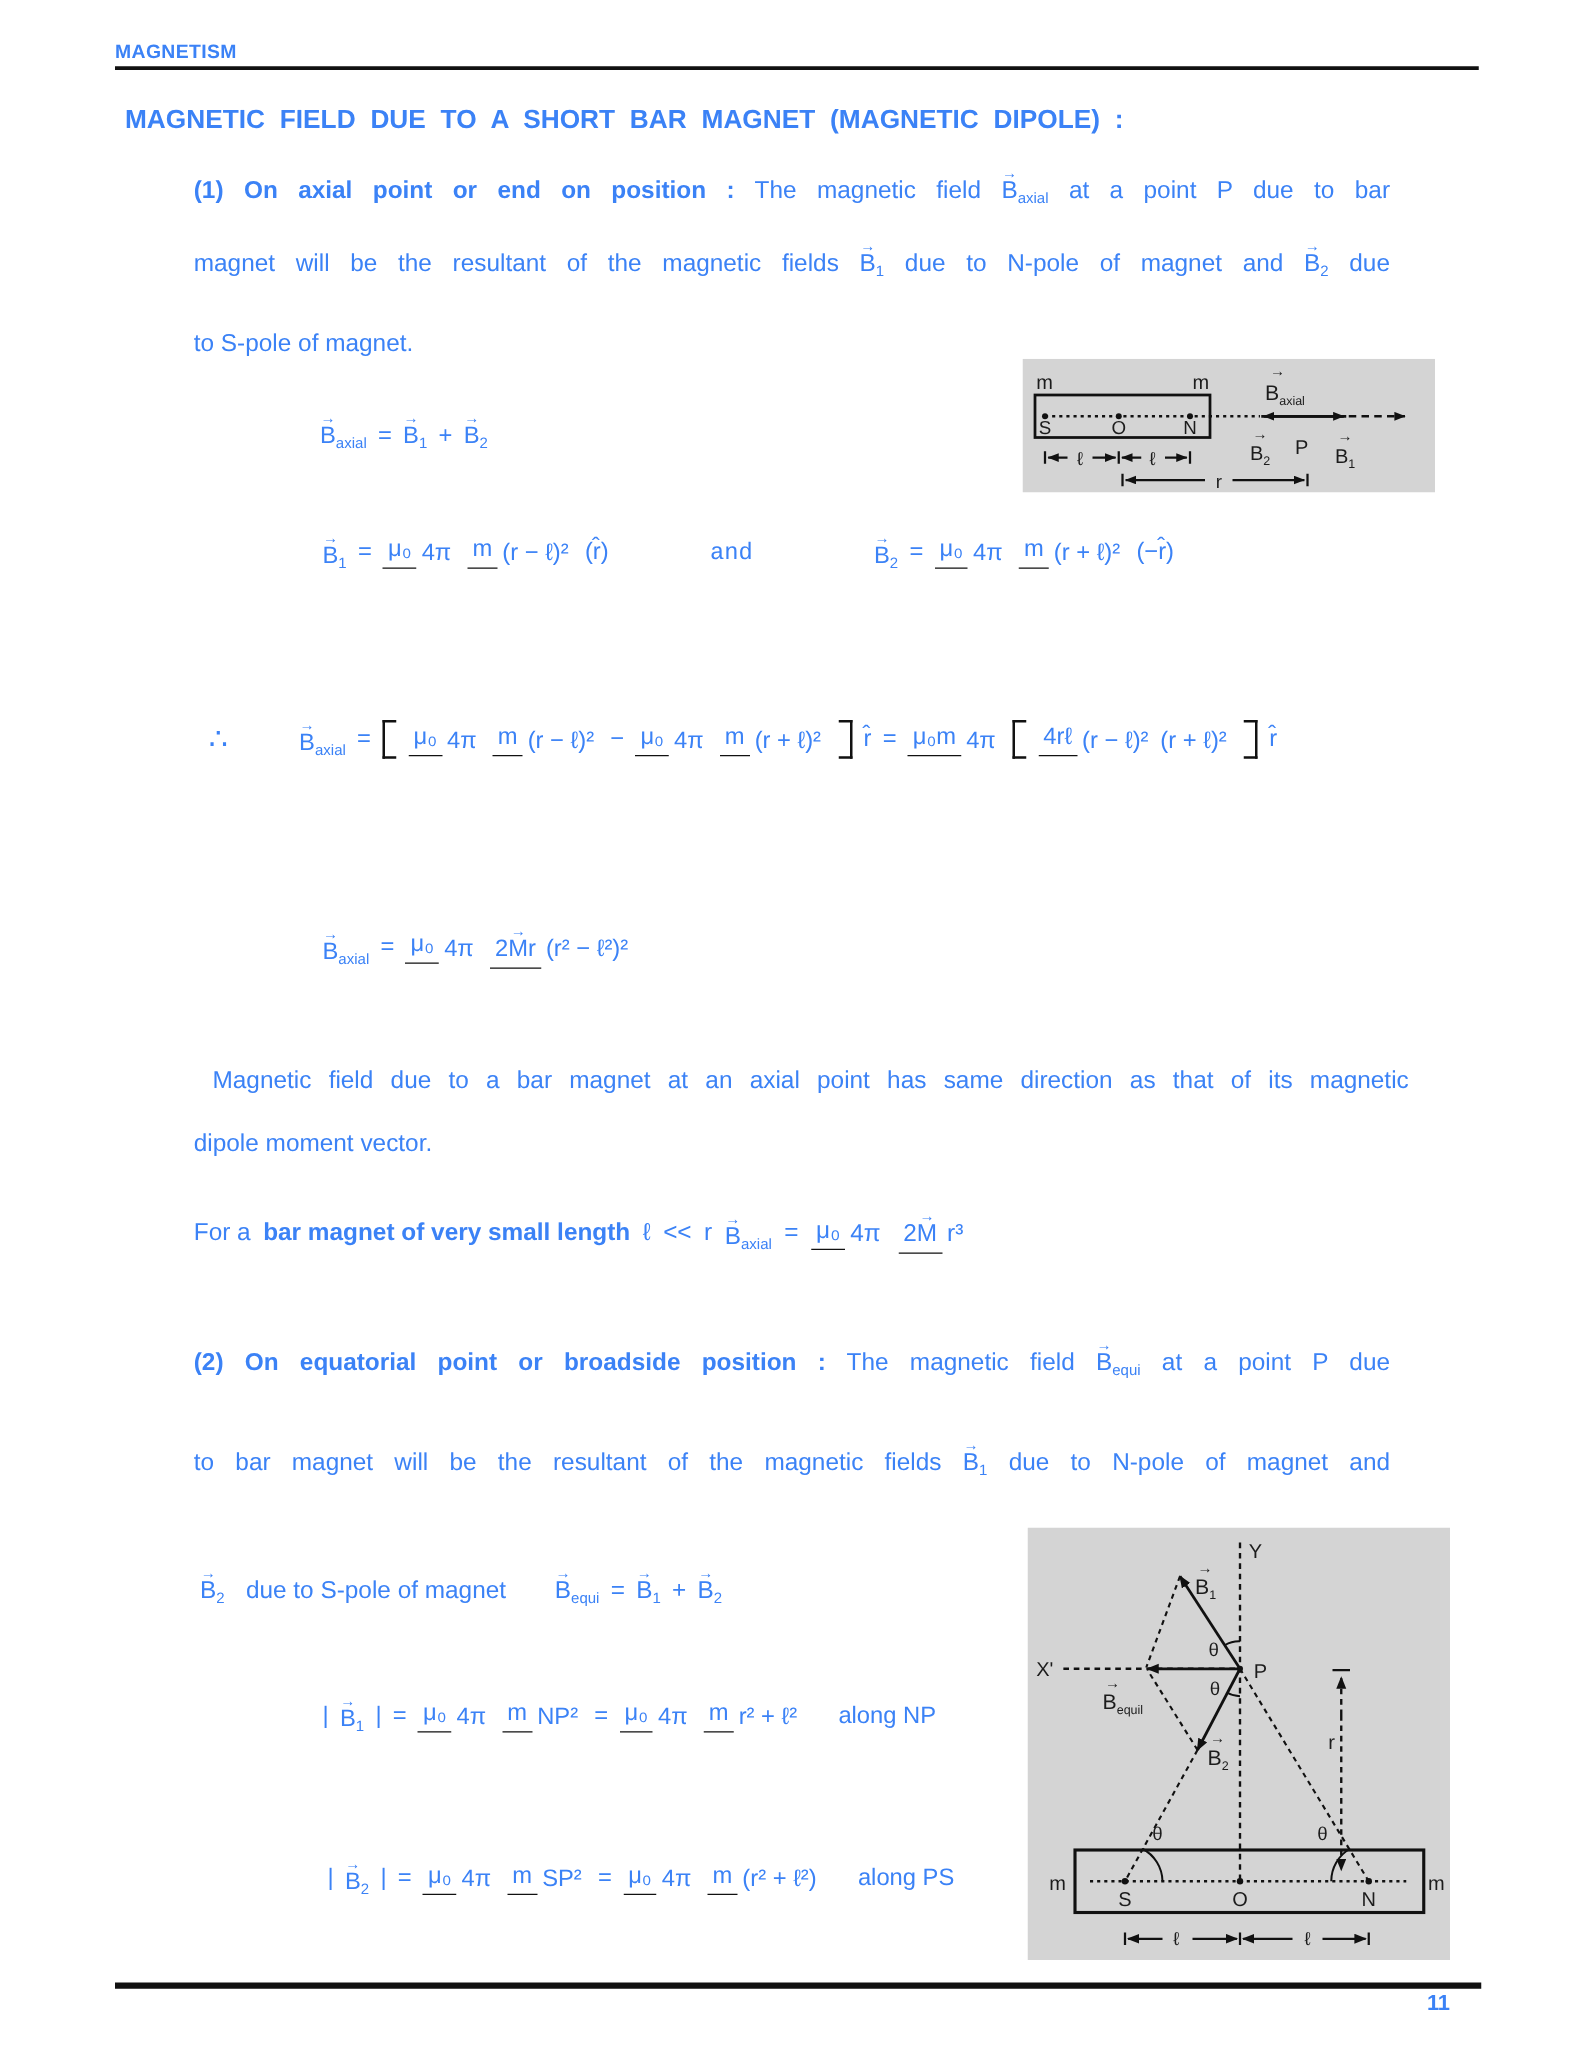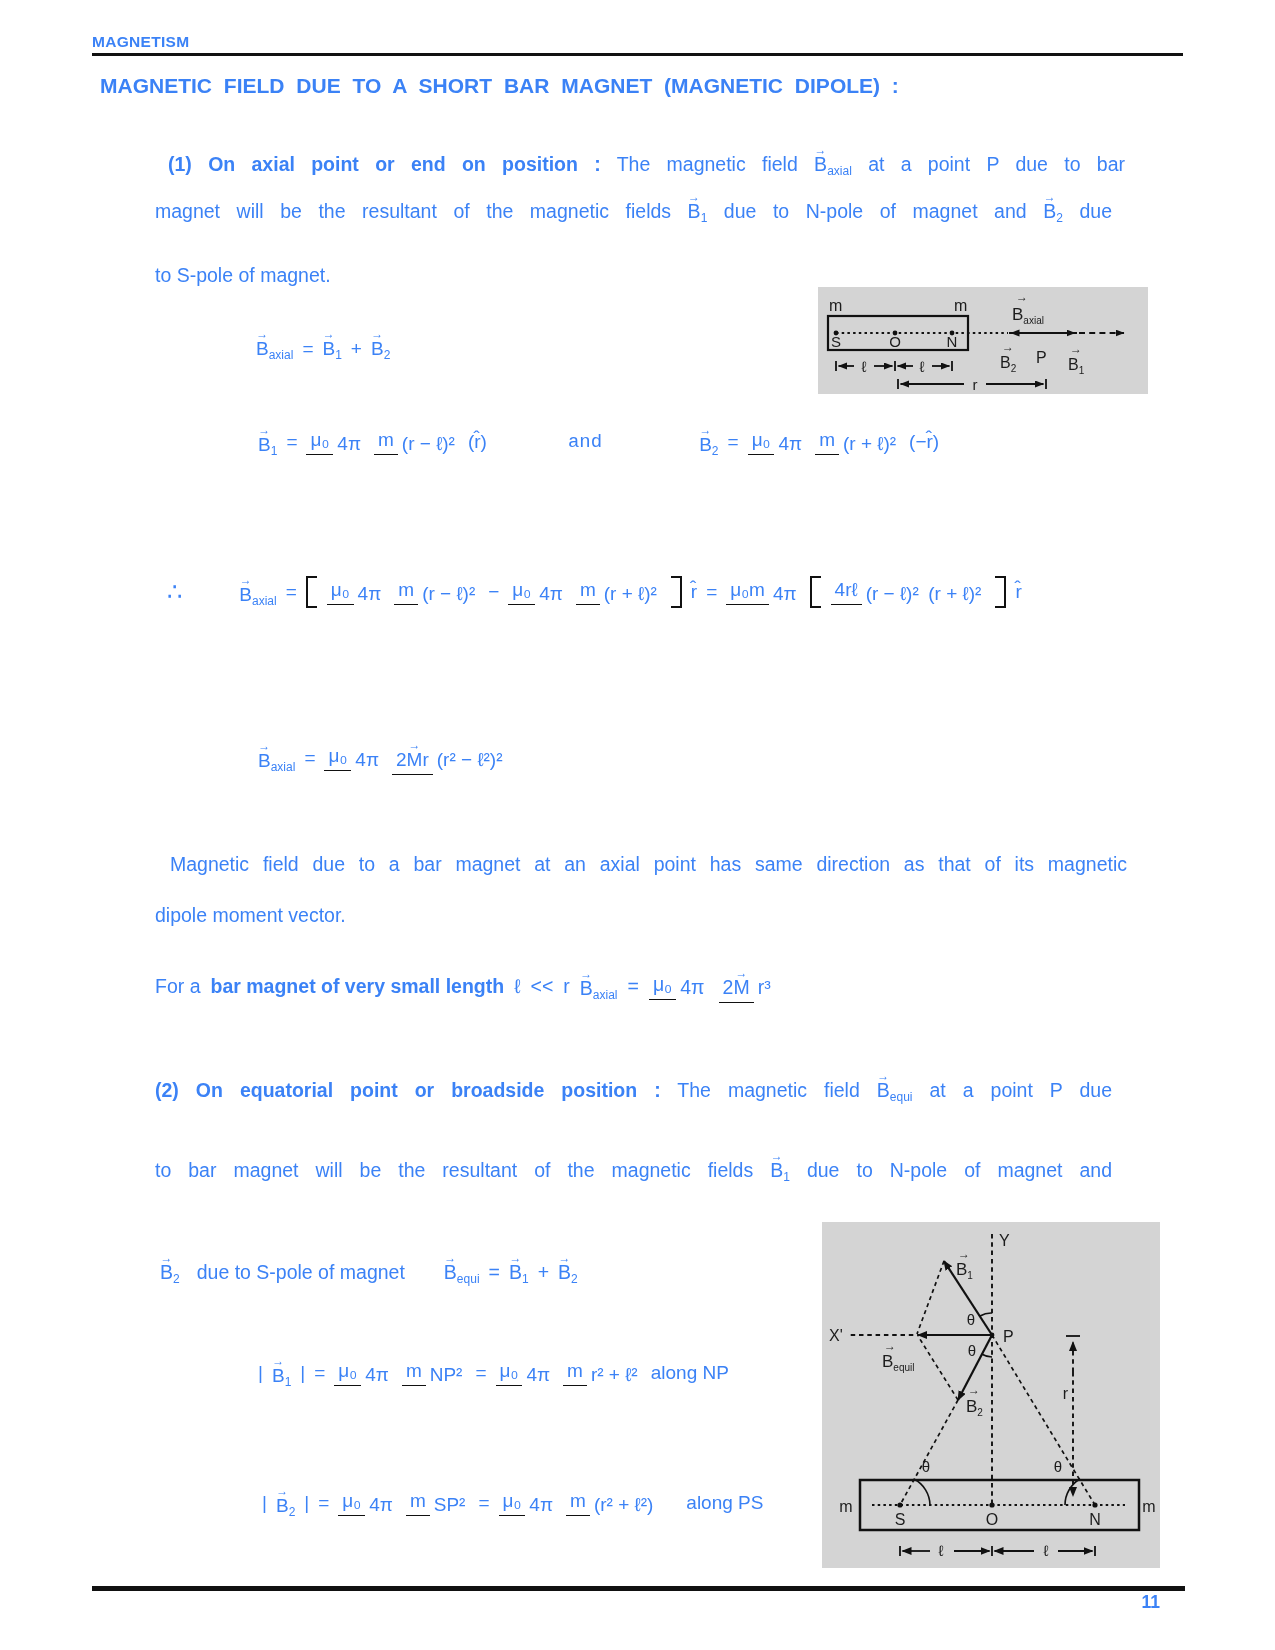"MAGNETIC FIELD DUE TO A SHORT" div.abs { top: 74px -> 84px }
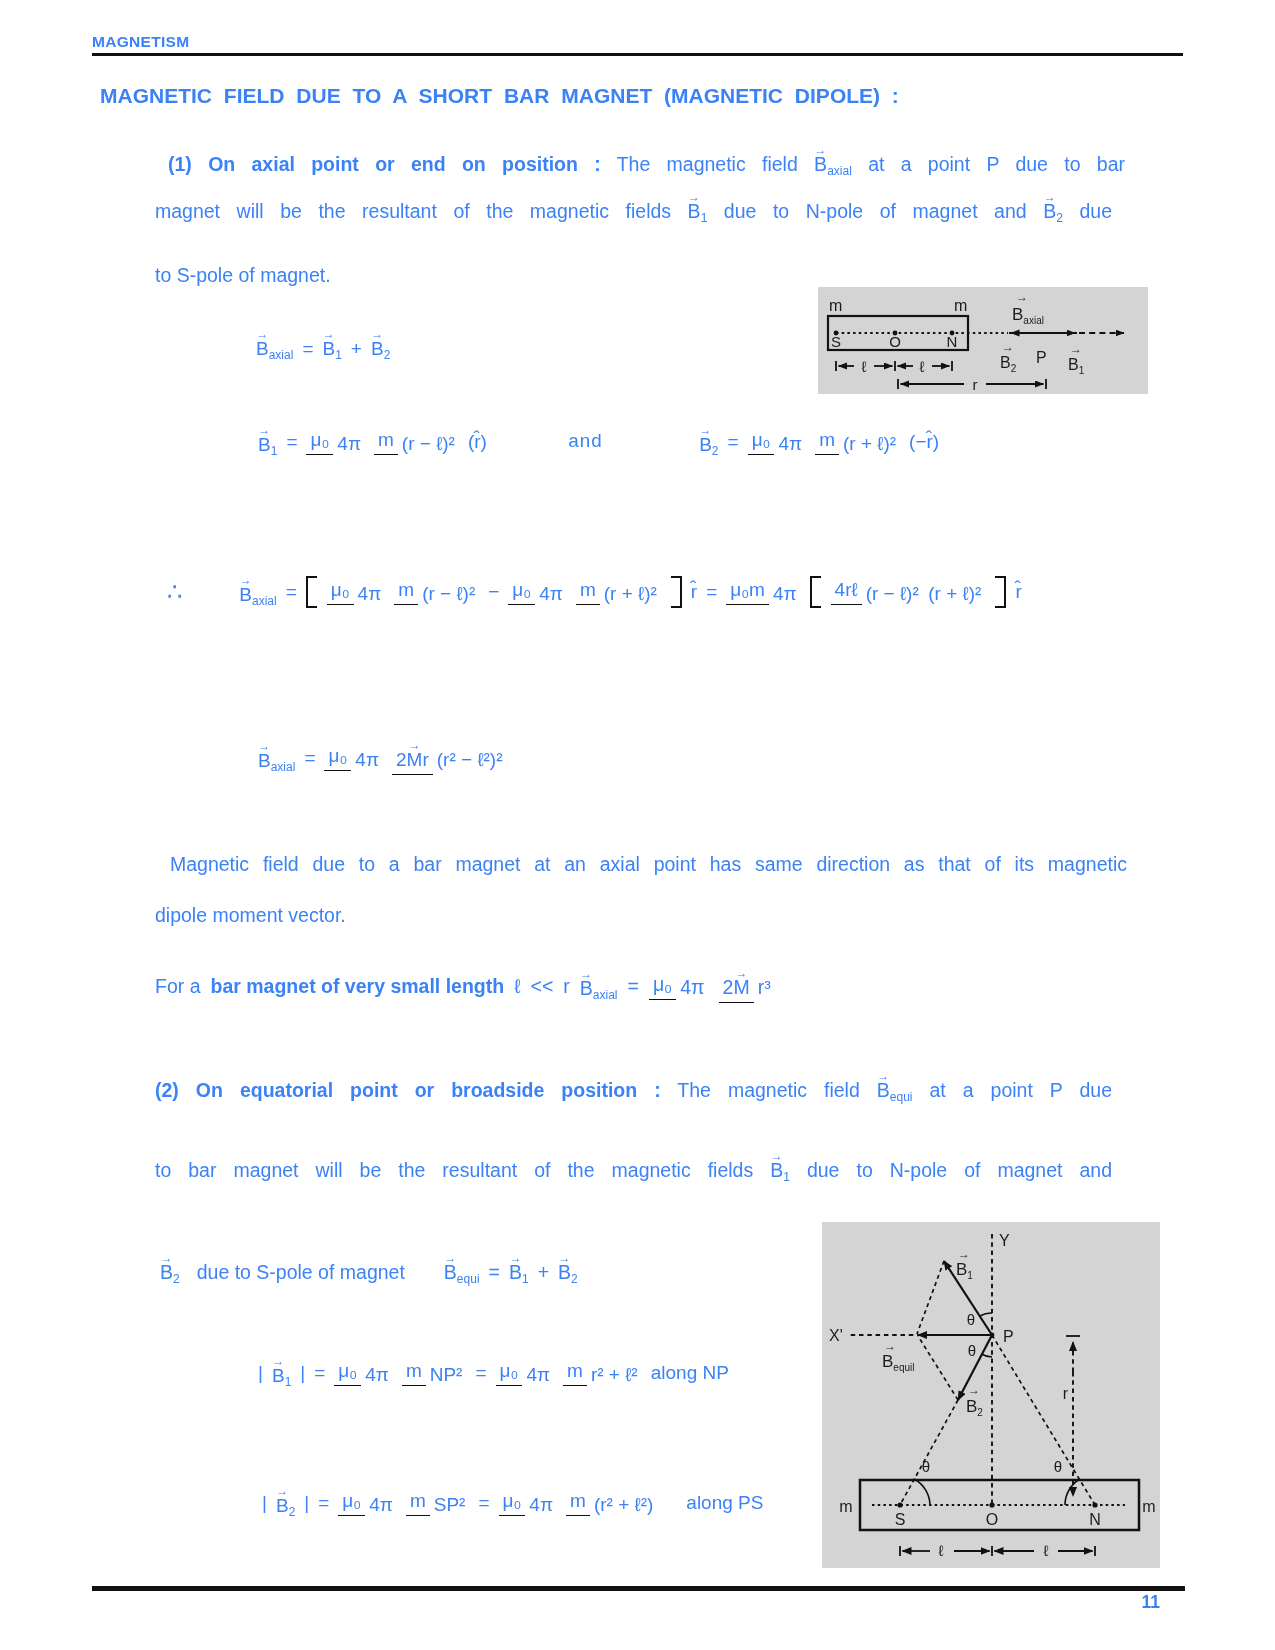"(1) On axial point or" div.abs { left: 168px -> 155px; margin-top: 12px -> none }
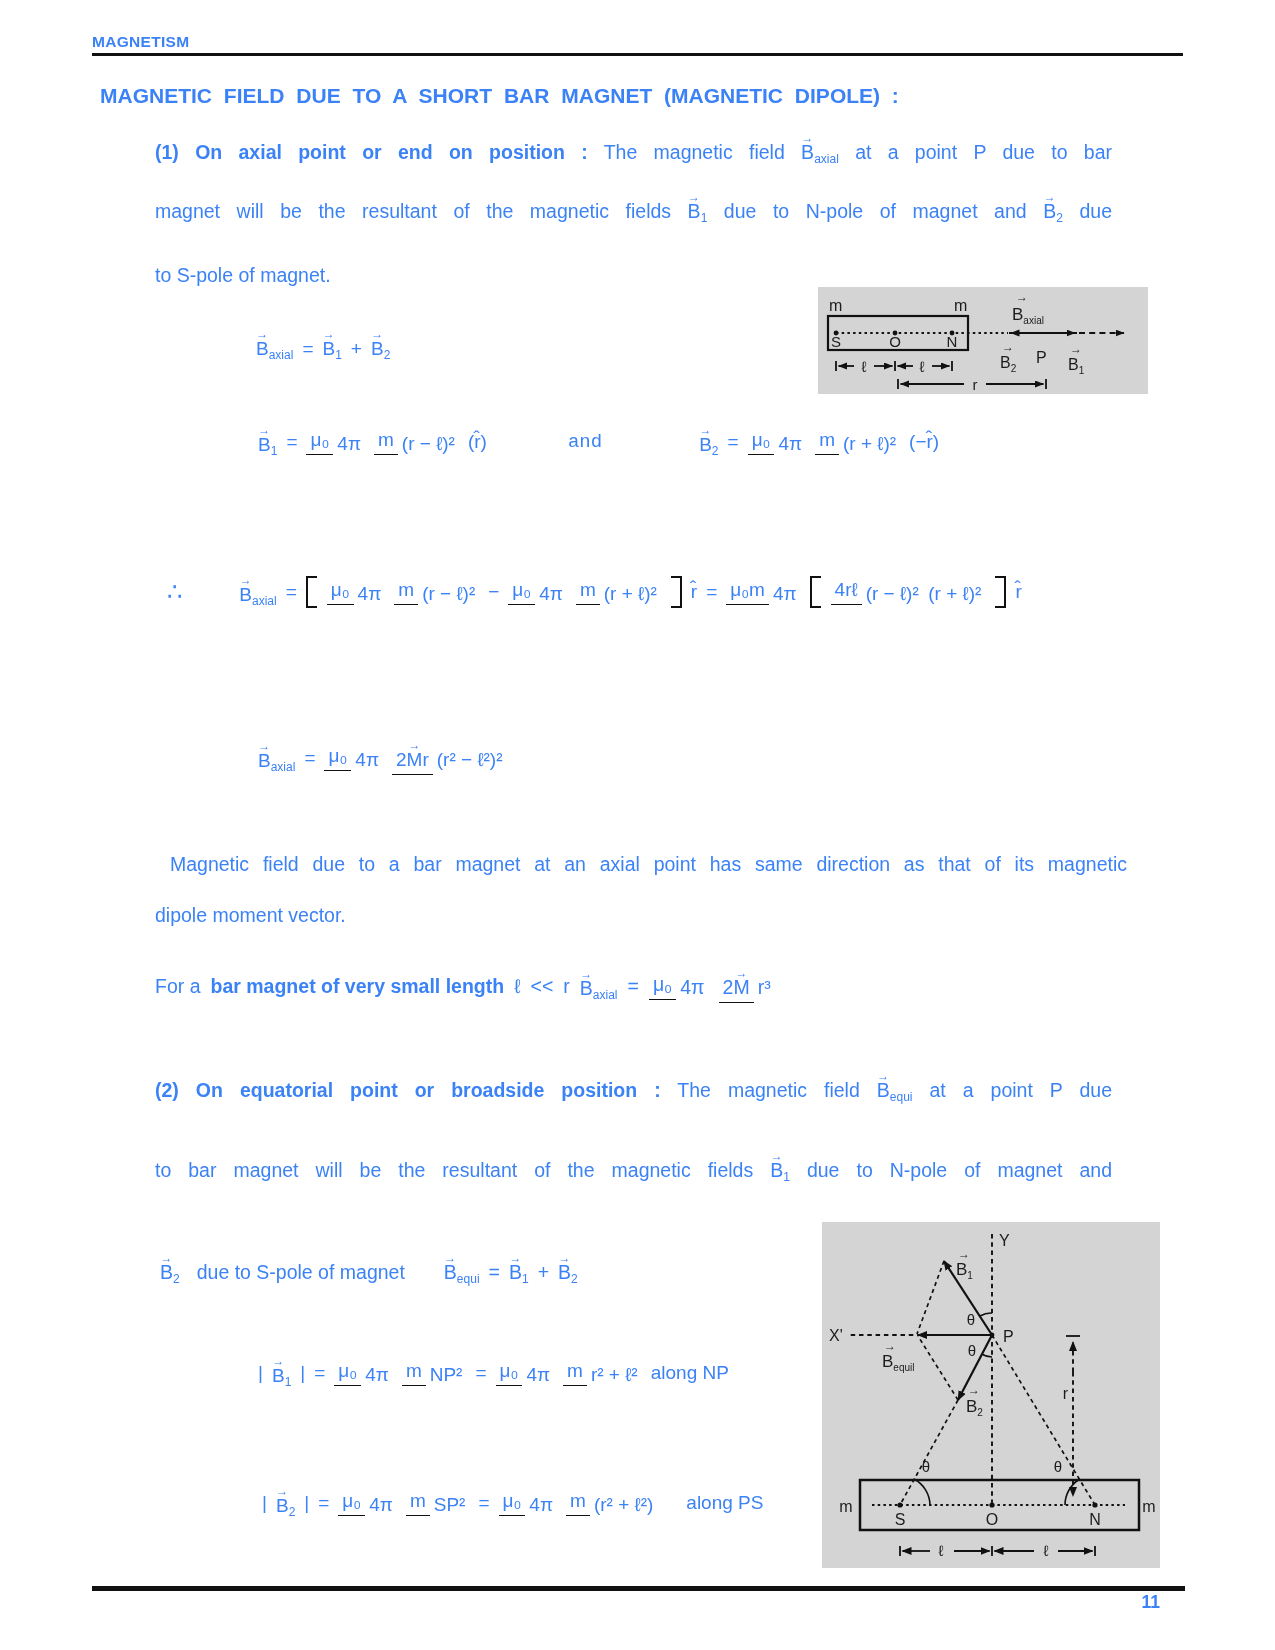"along NP" span { margin-left: 0 -> 20px }
